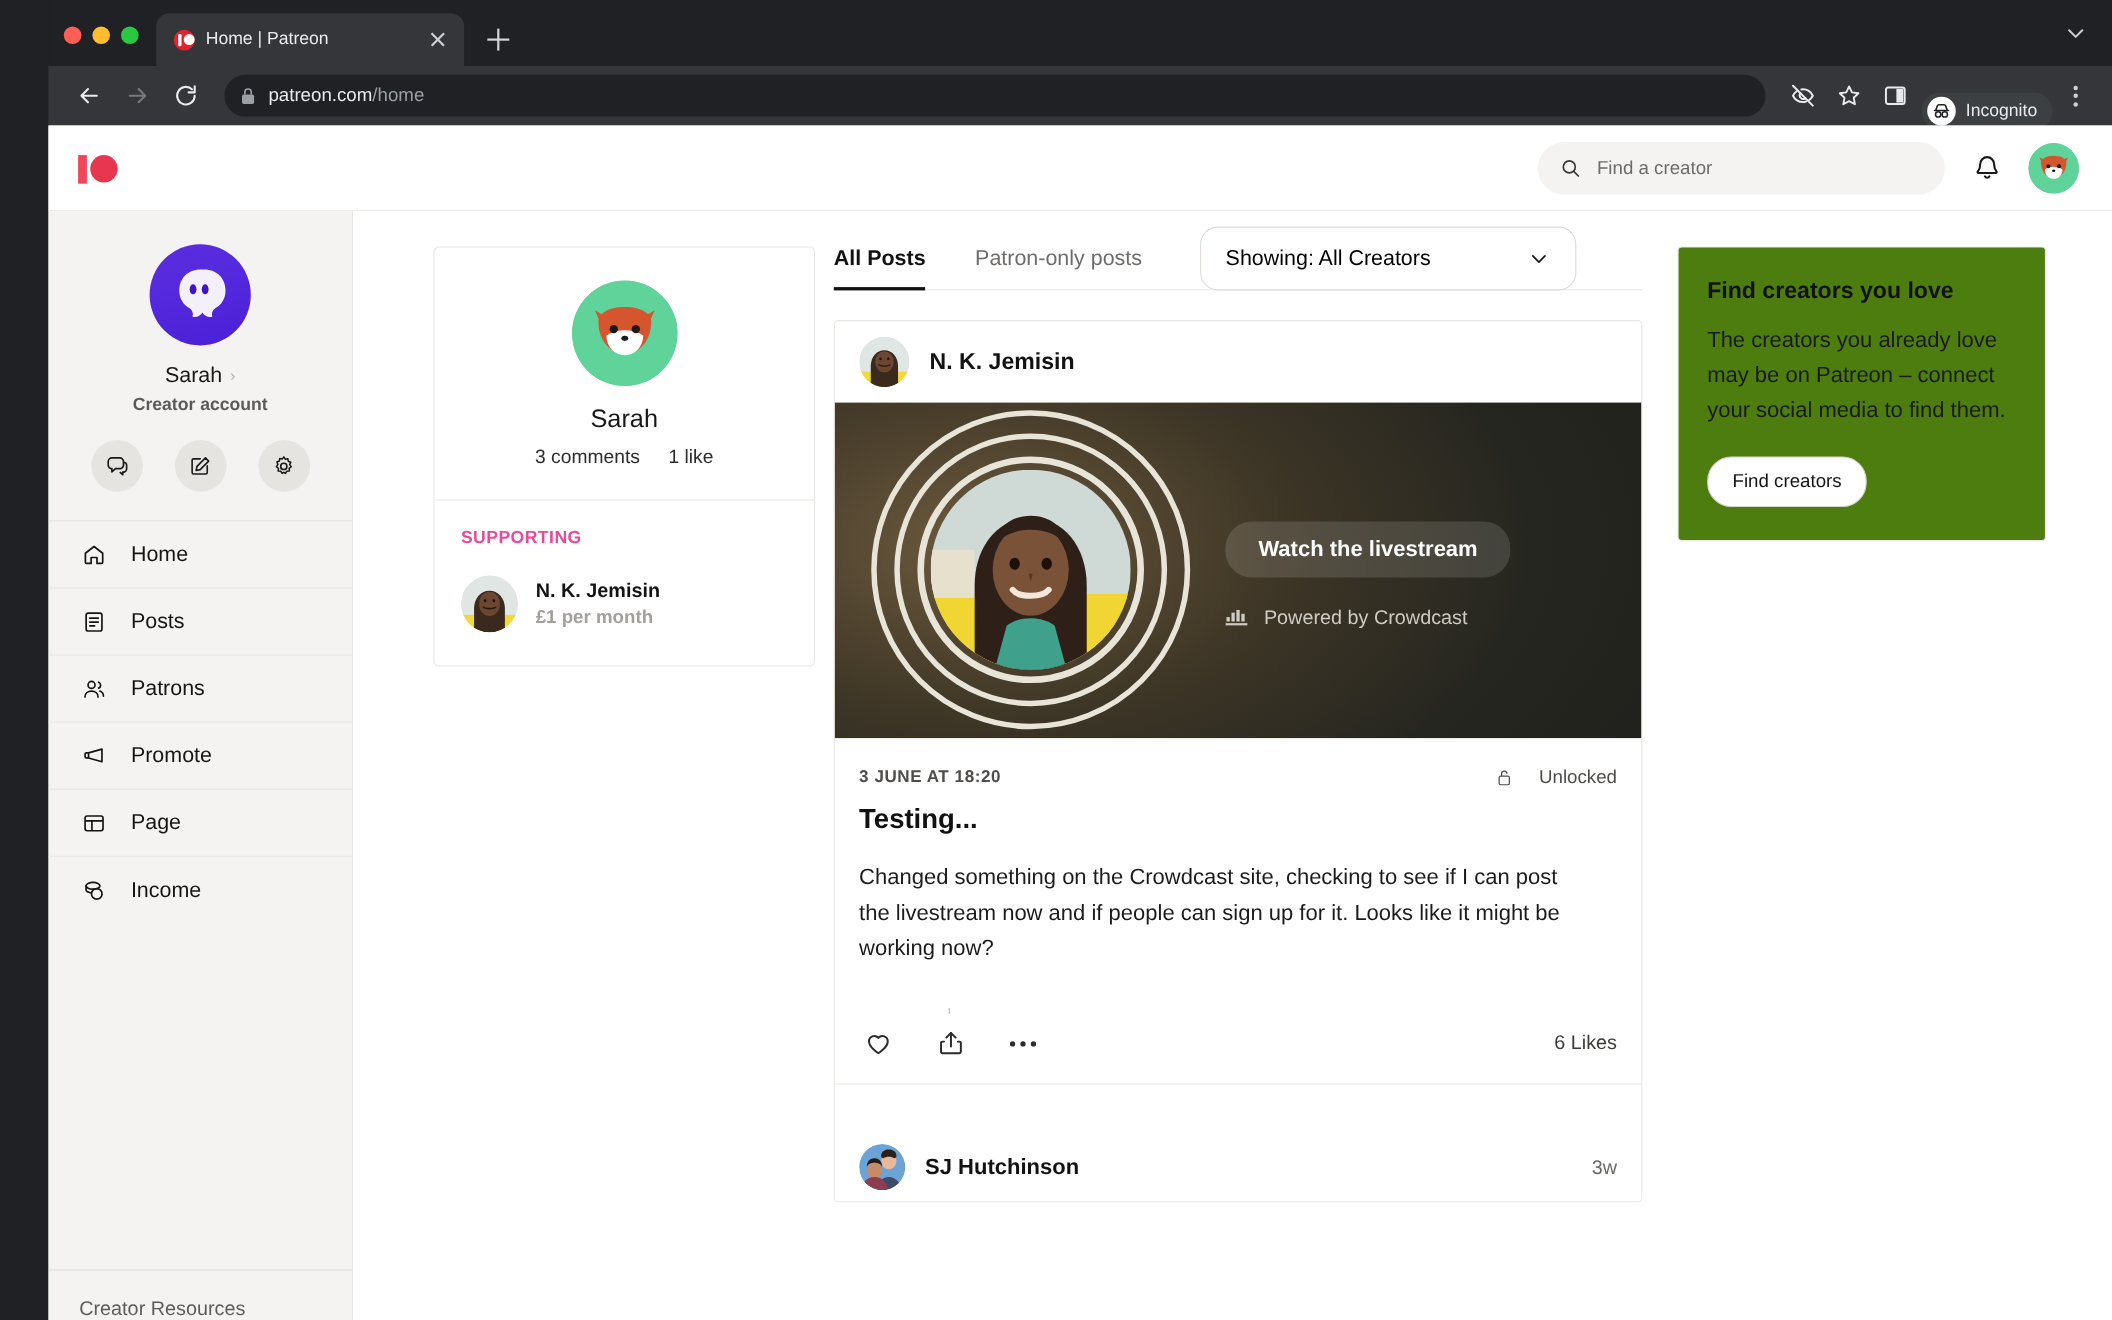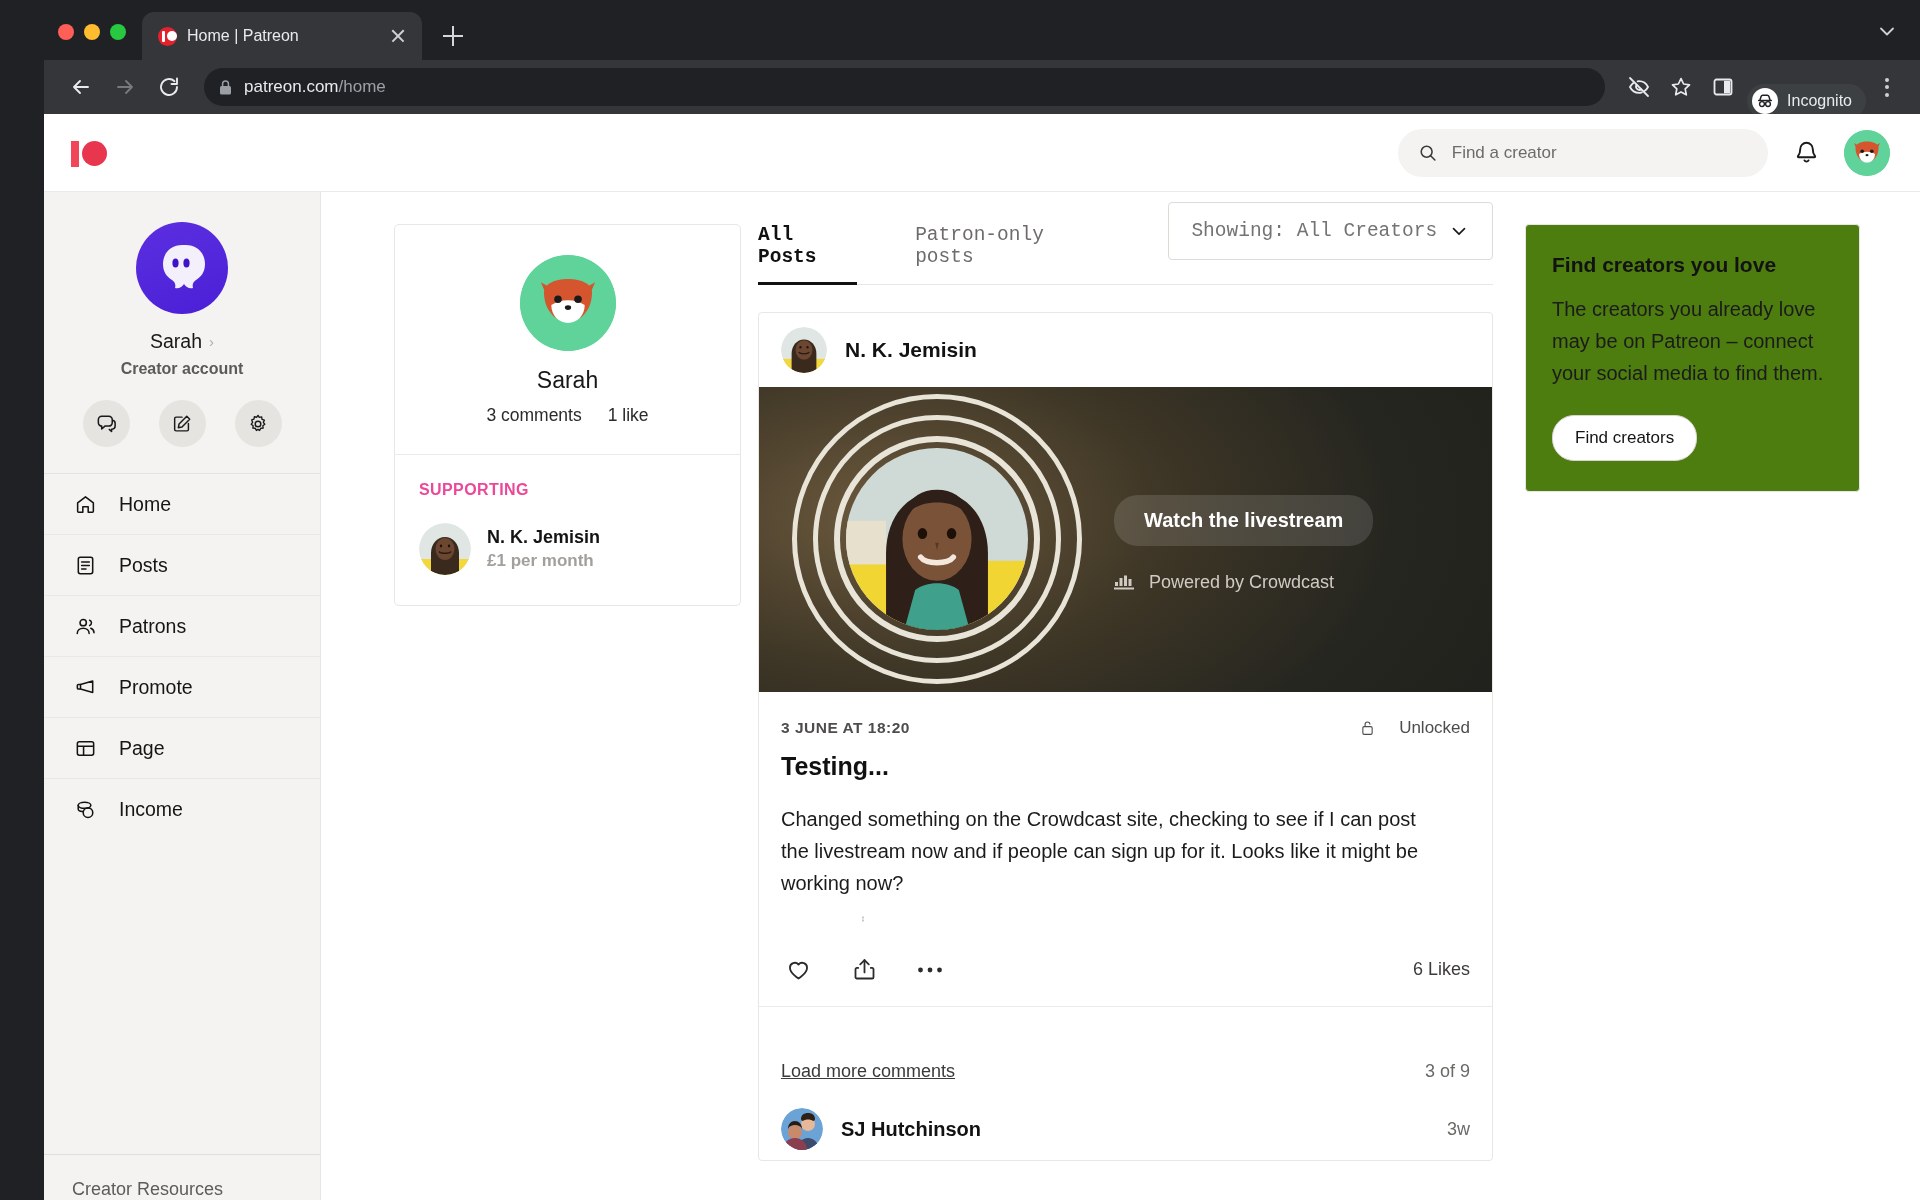"All Posts" .tabs-row { align-items: flex-start -> flex-end; font-family: Liberation Mono, monospace -> none; gap: 14px -> 1px }
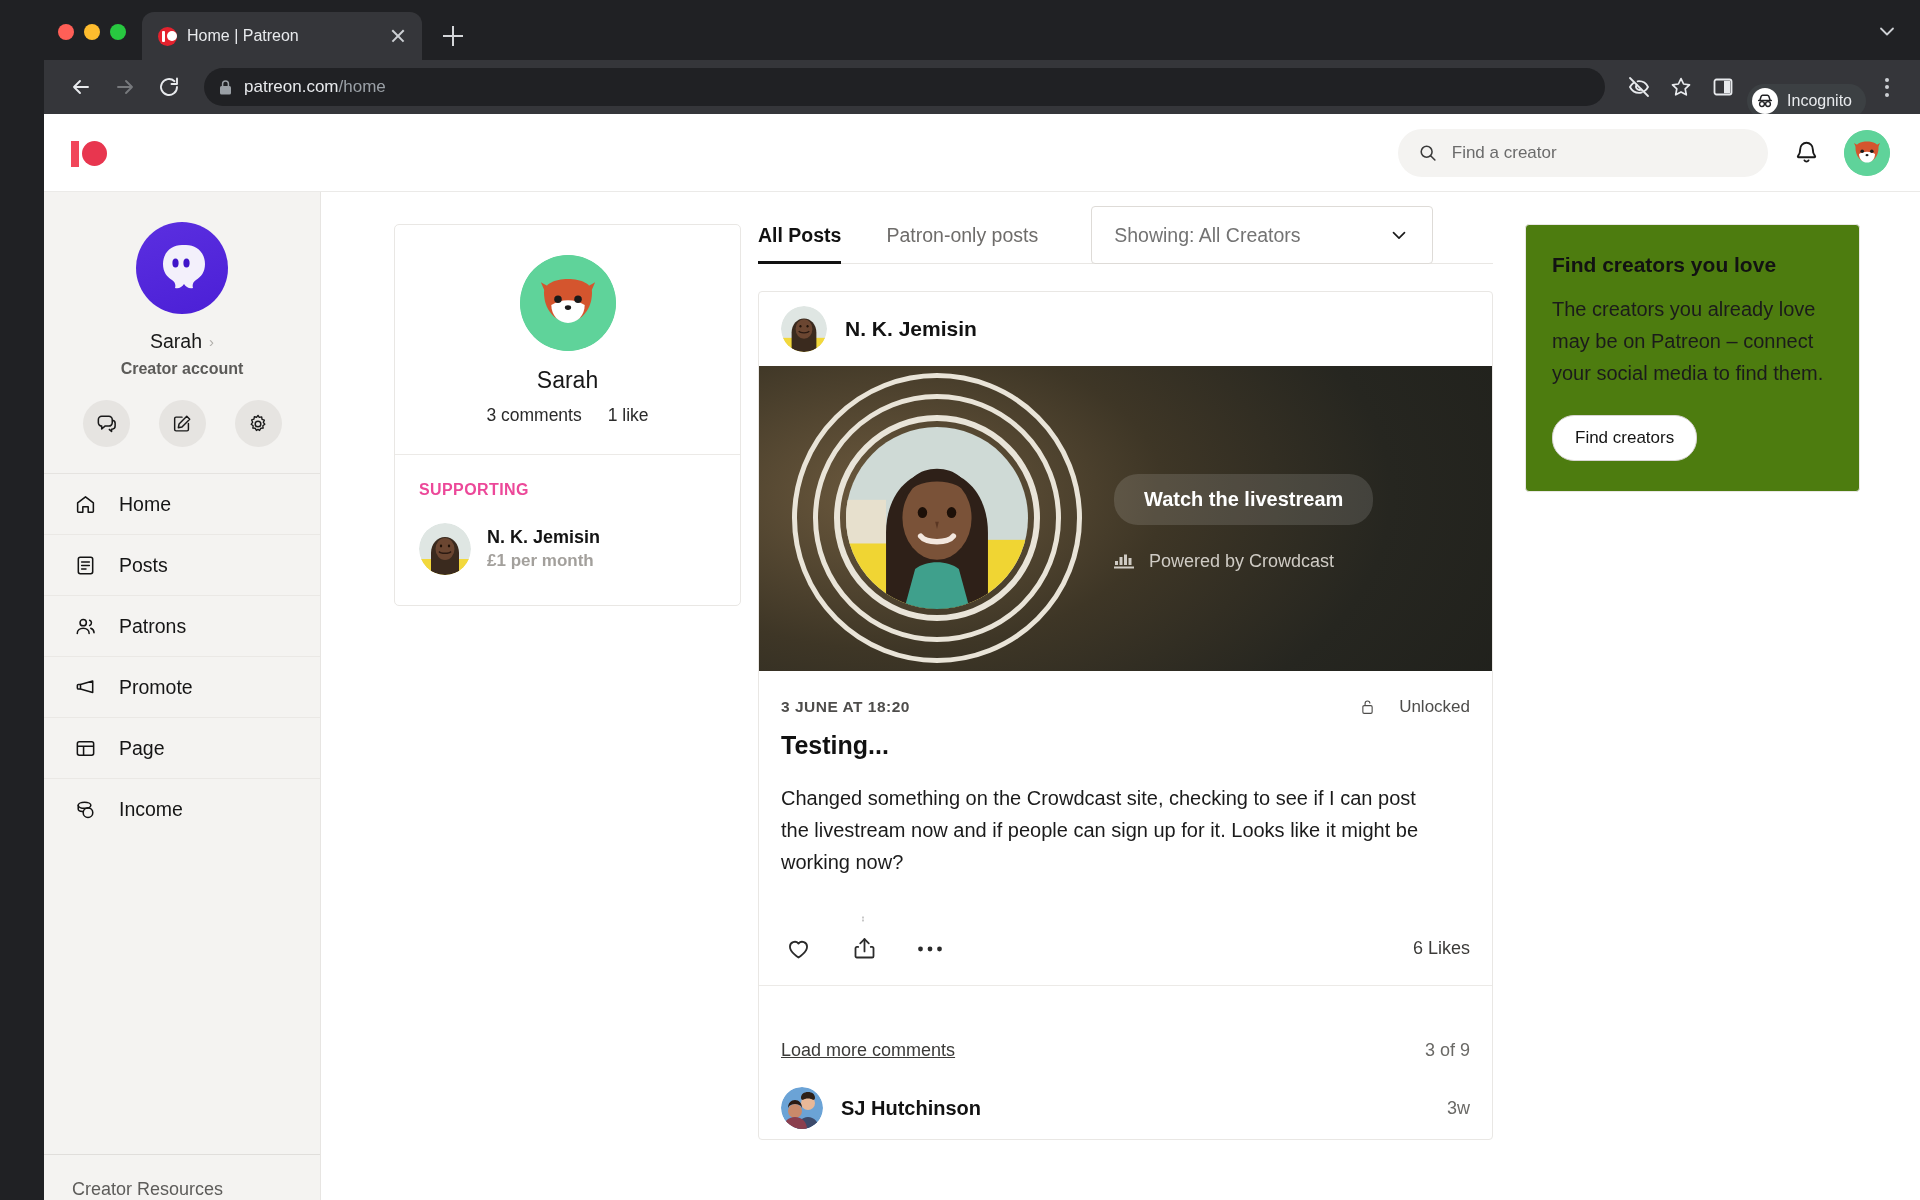"Showing: All Creators" .showing-select { border-radius: 4px -> 16px; color: #737373 -> #000000 }
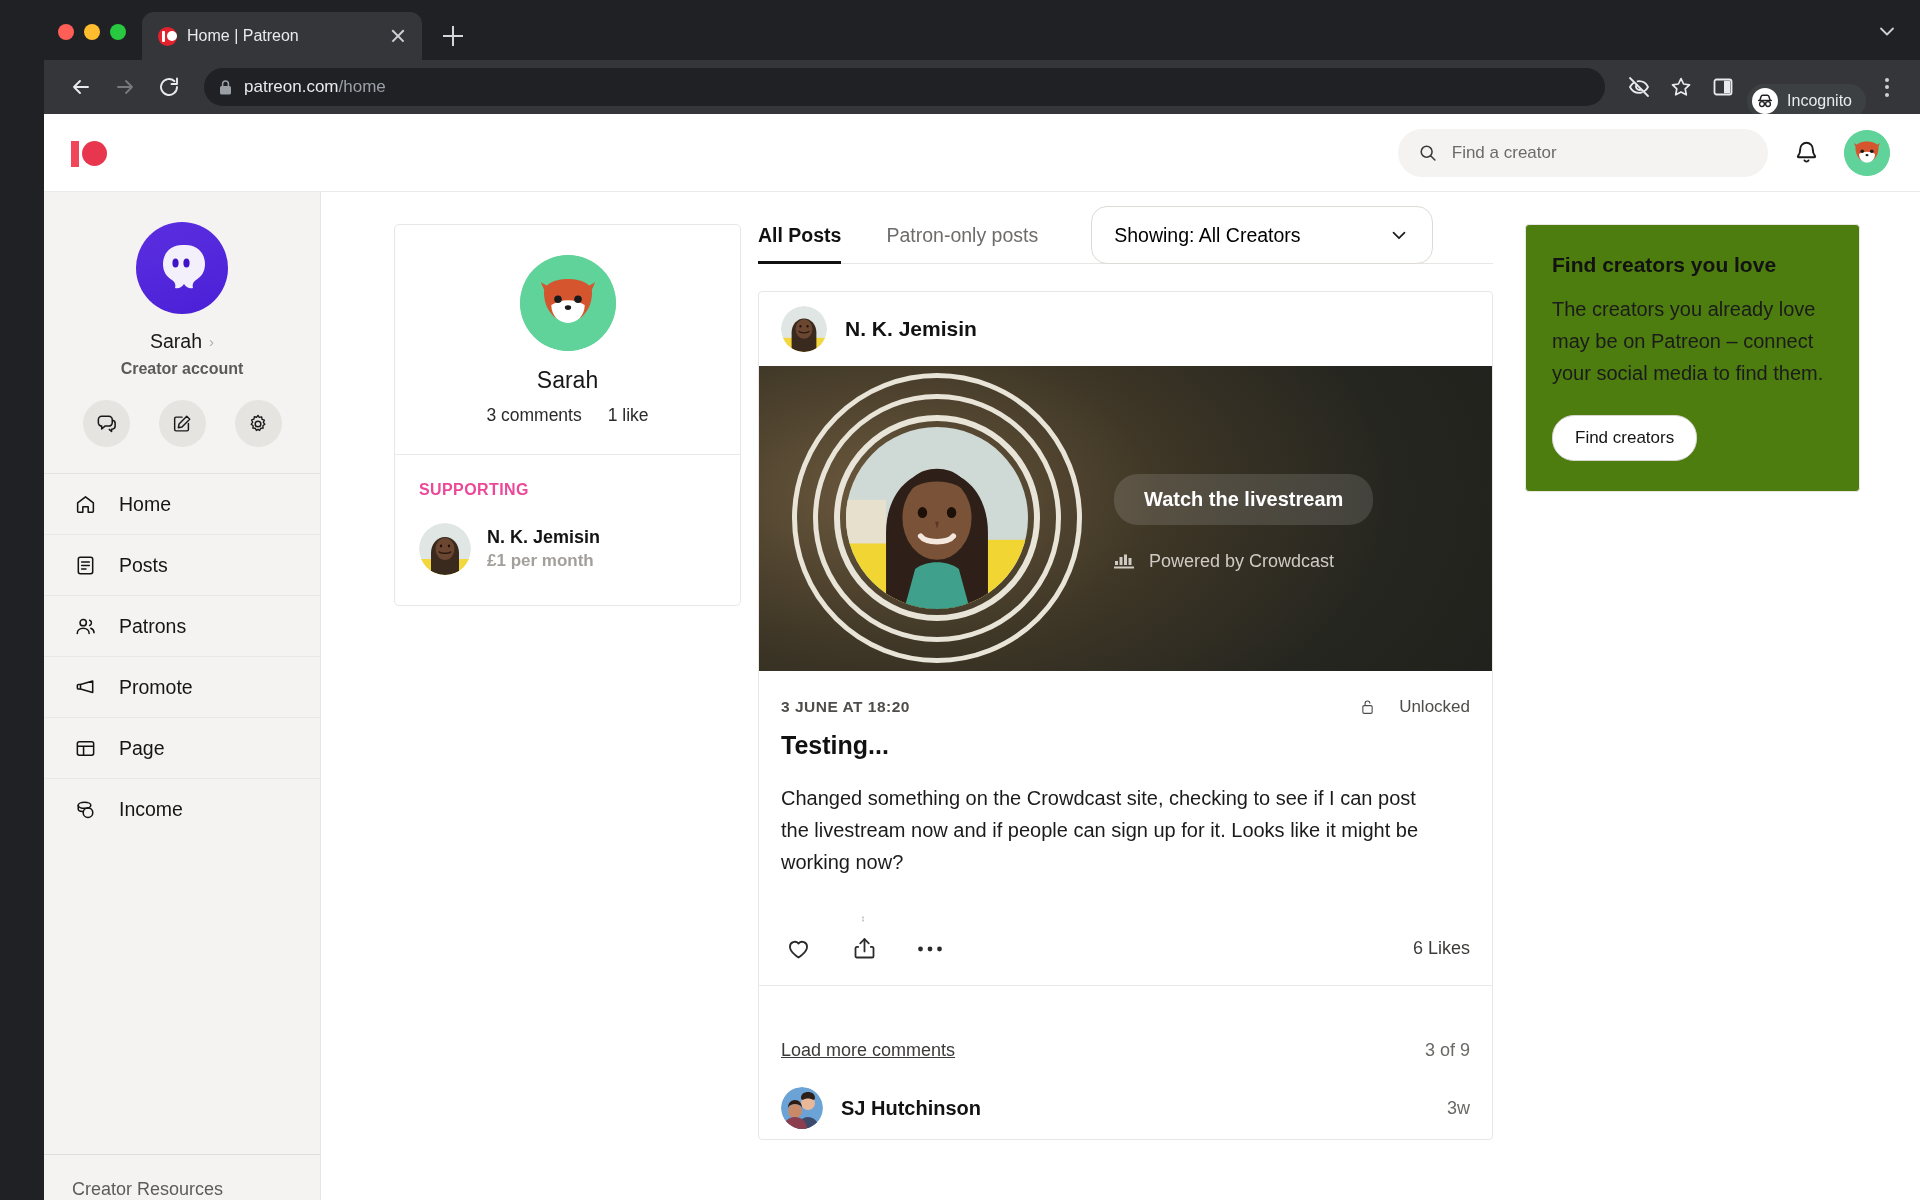"Load more comments" div.comments-head { html: <div> <span>Load more comments</span> <span>3 of 9</span> </div> -> none }
